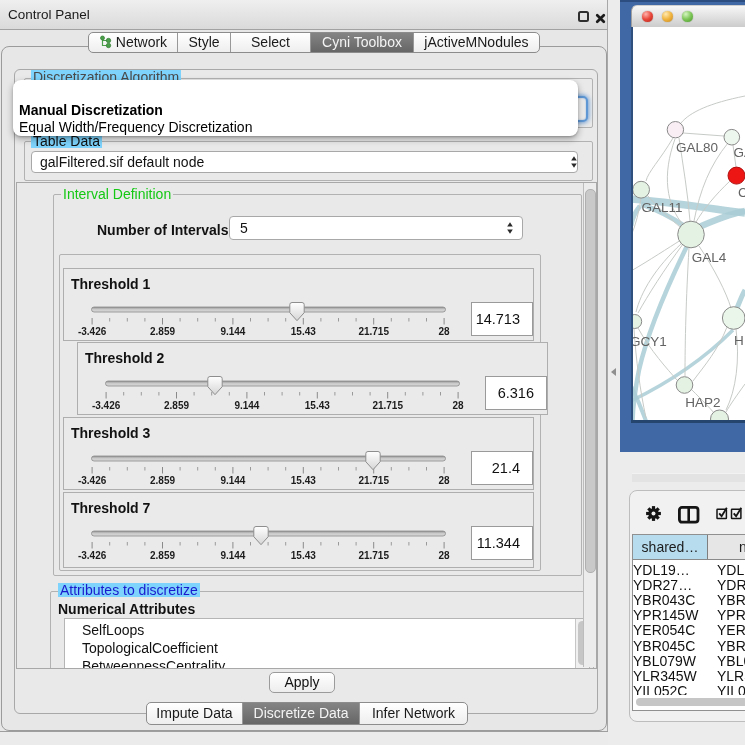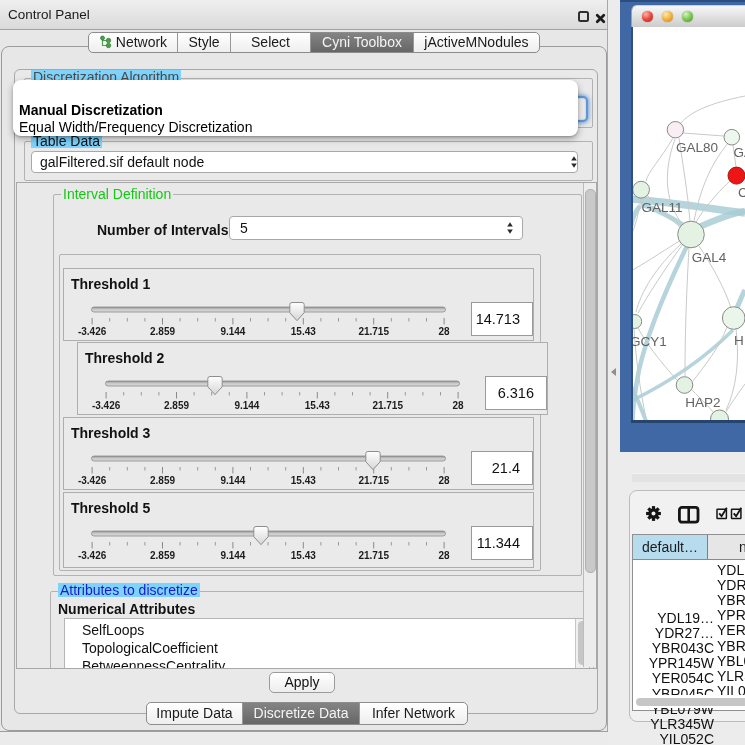"Threshold 5" div.tt { text: 5 -> 7 }
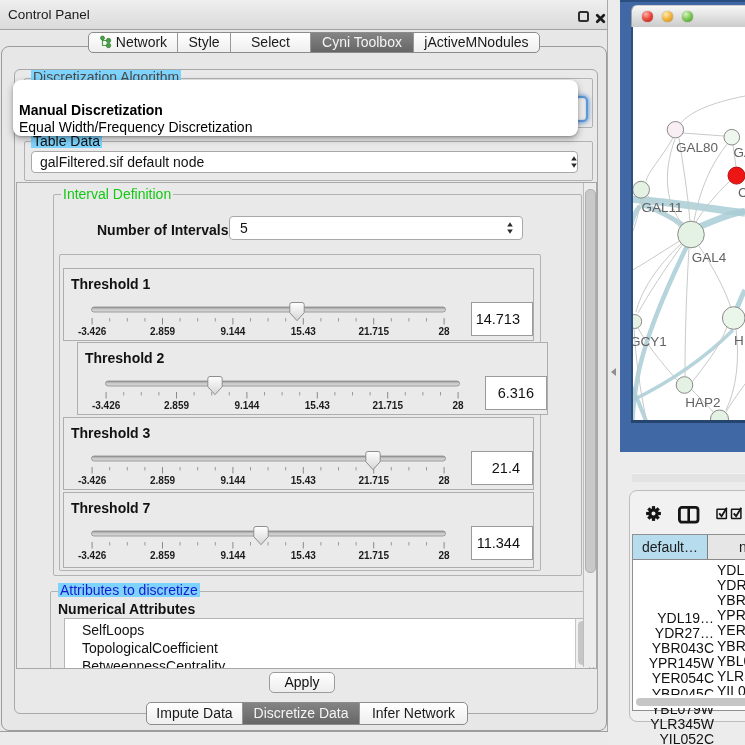"default…" div { text: default -> shared }
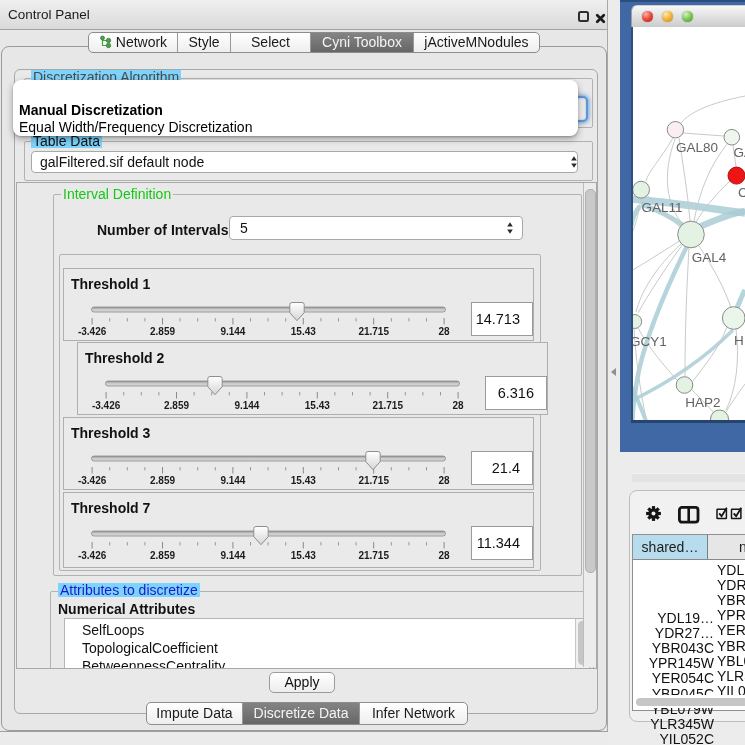"YDL19…" .trow .c1 { left: 7px -> 0; margin-top: 48px -> none; text-align: right -> left }
